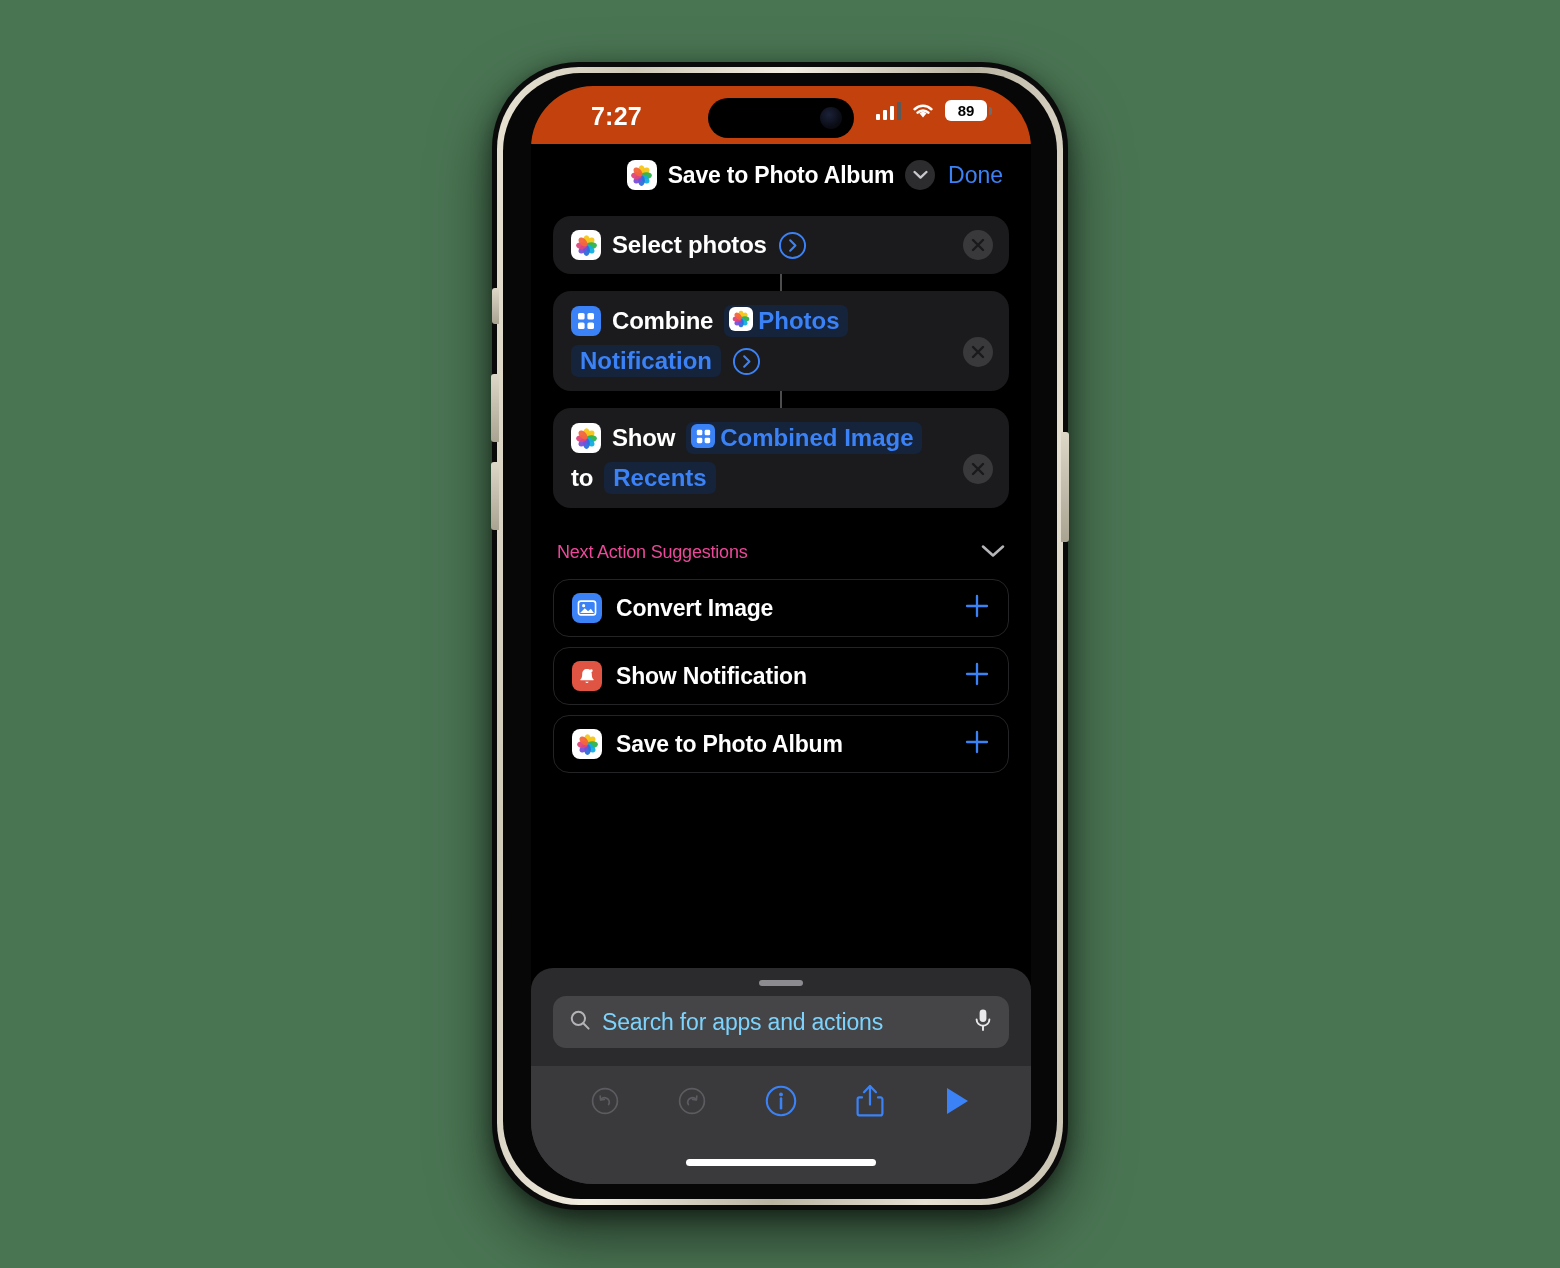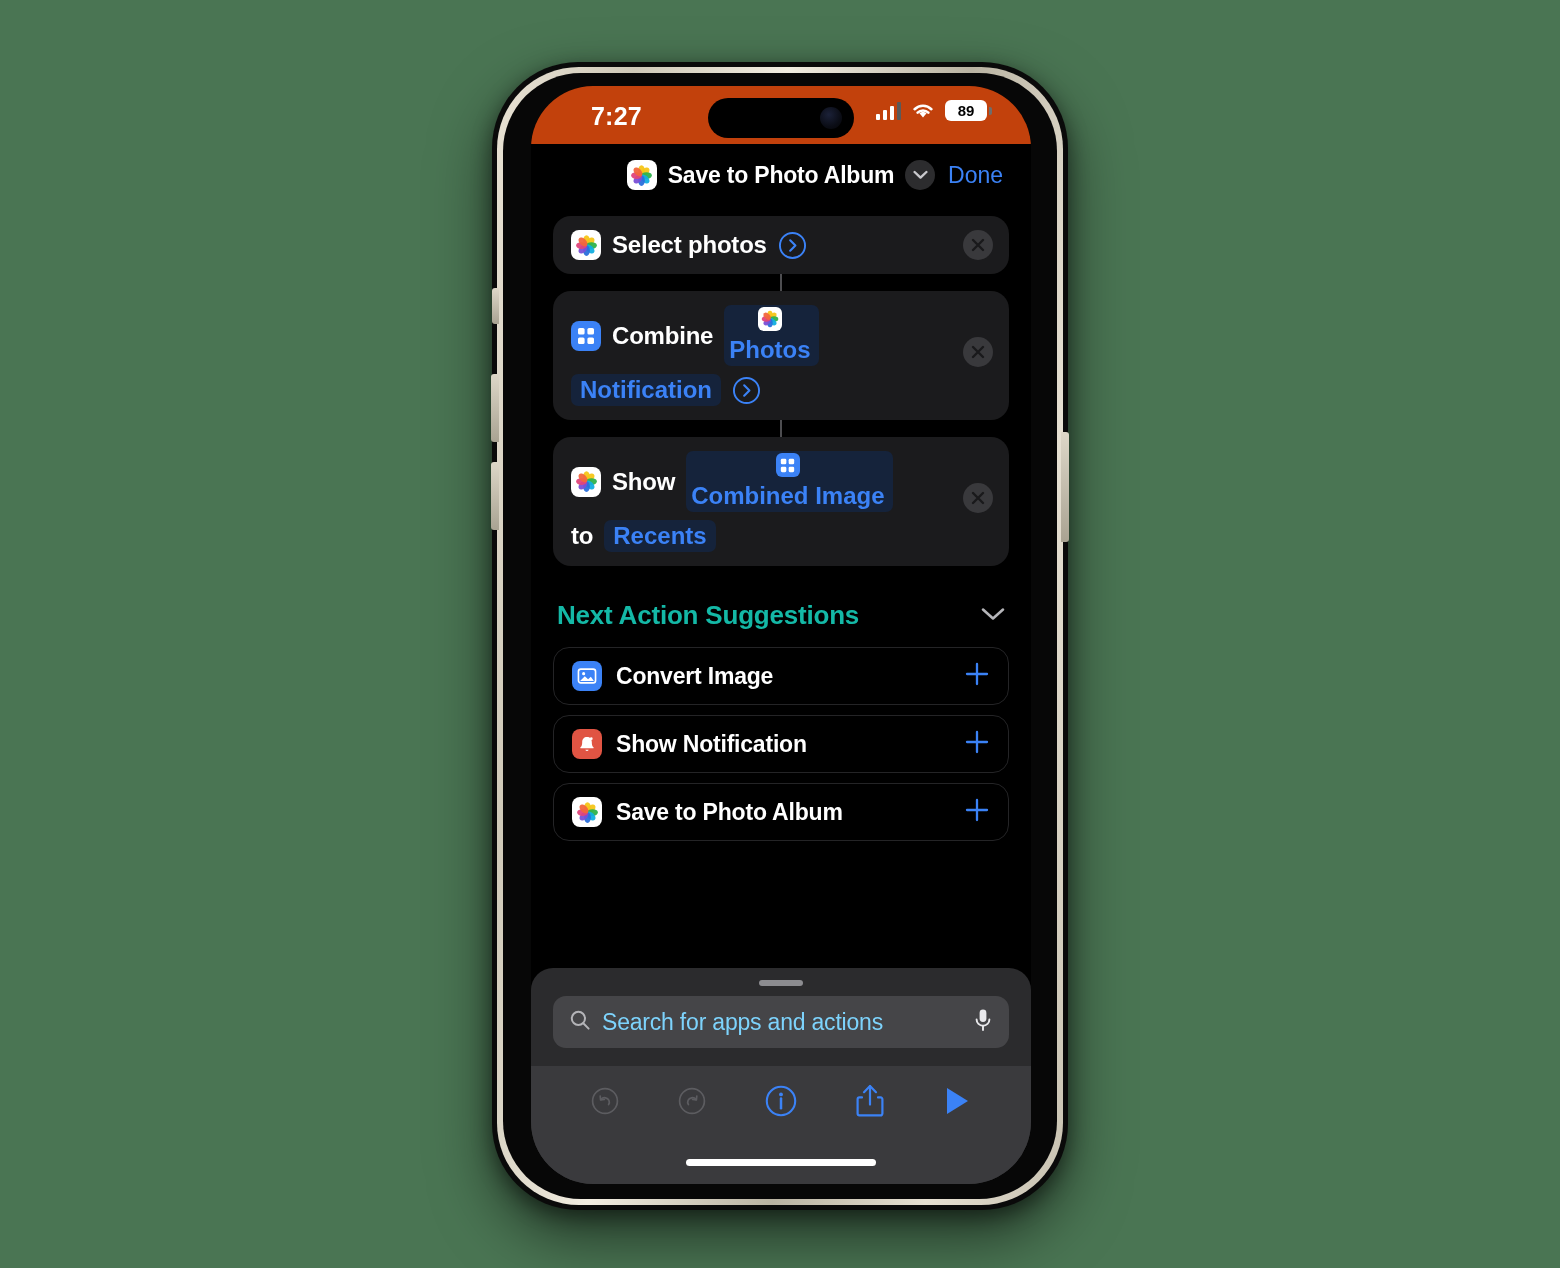"Photos" .token { align-items: center -> none; flex-direction: column -> none }
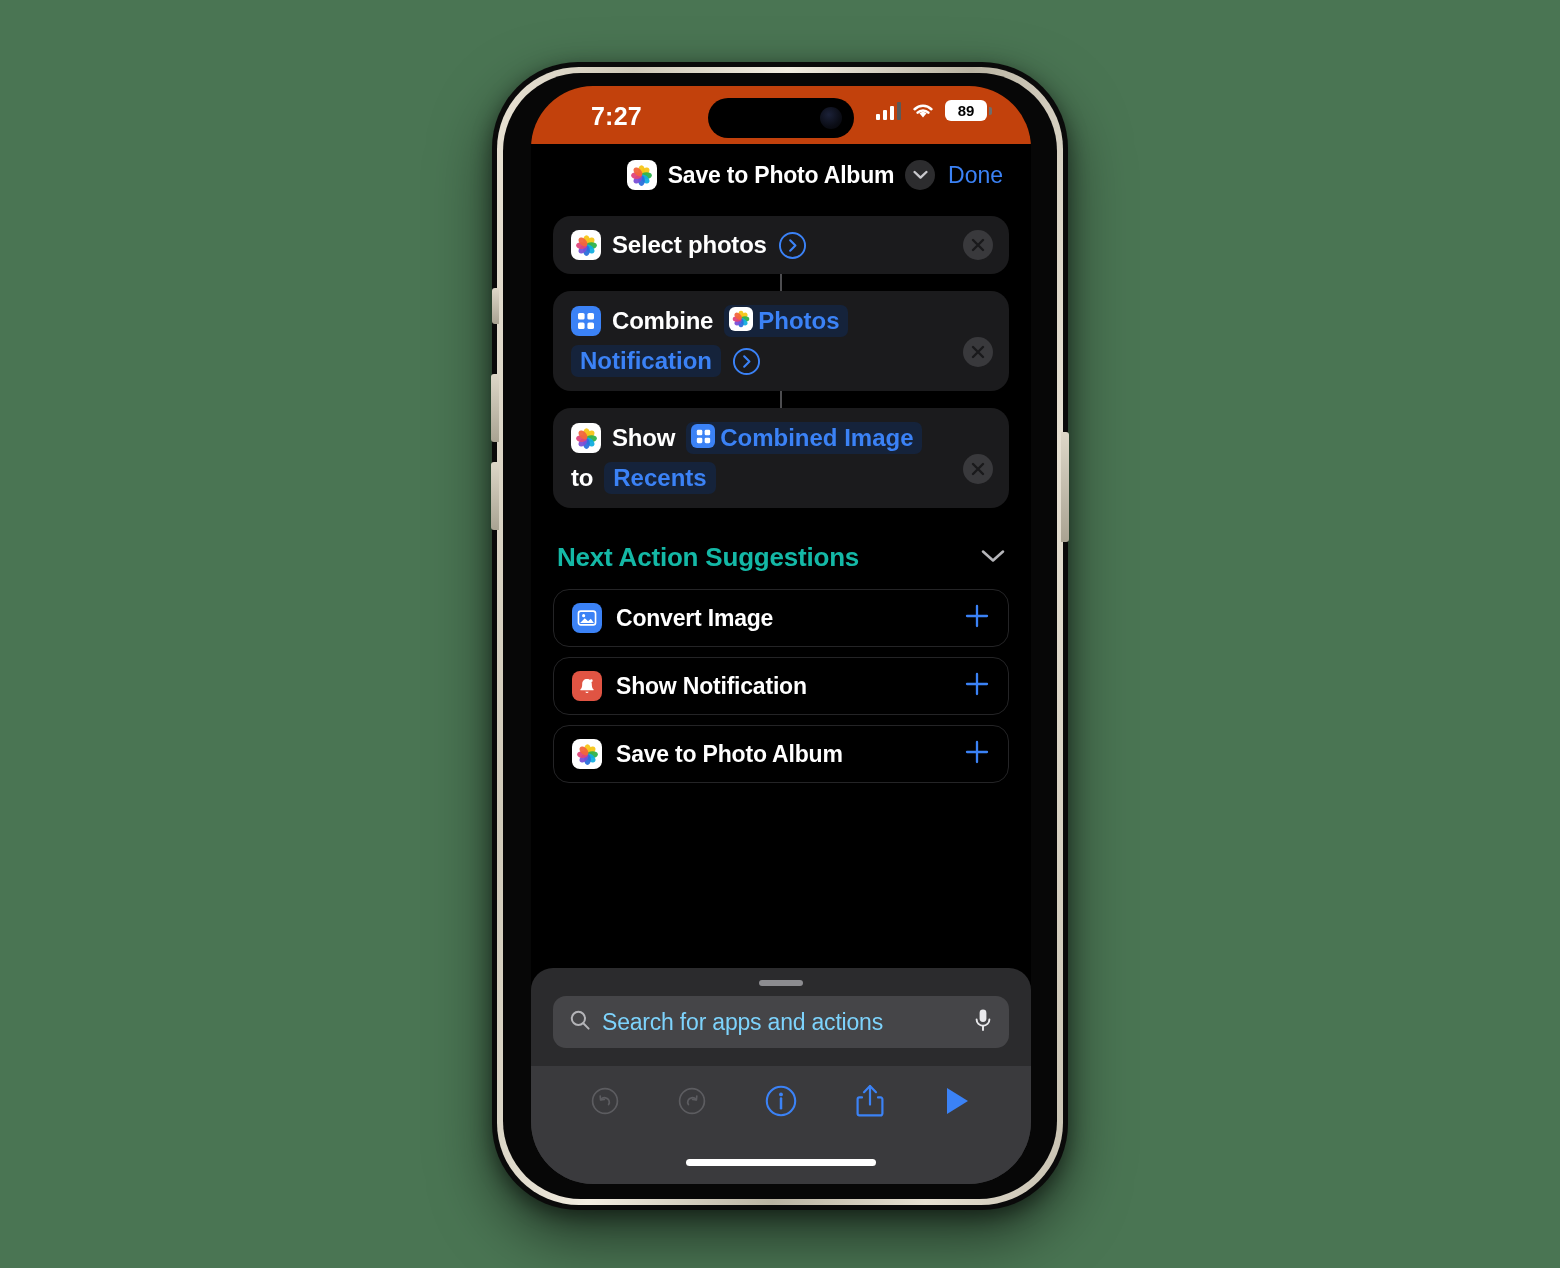"Next Action Suggestions" .sugg-title { color: #14b8a6 -> #ec4899; font-size: 26px -> 18px; font-weight: 700 -> 400 }
